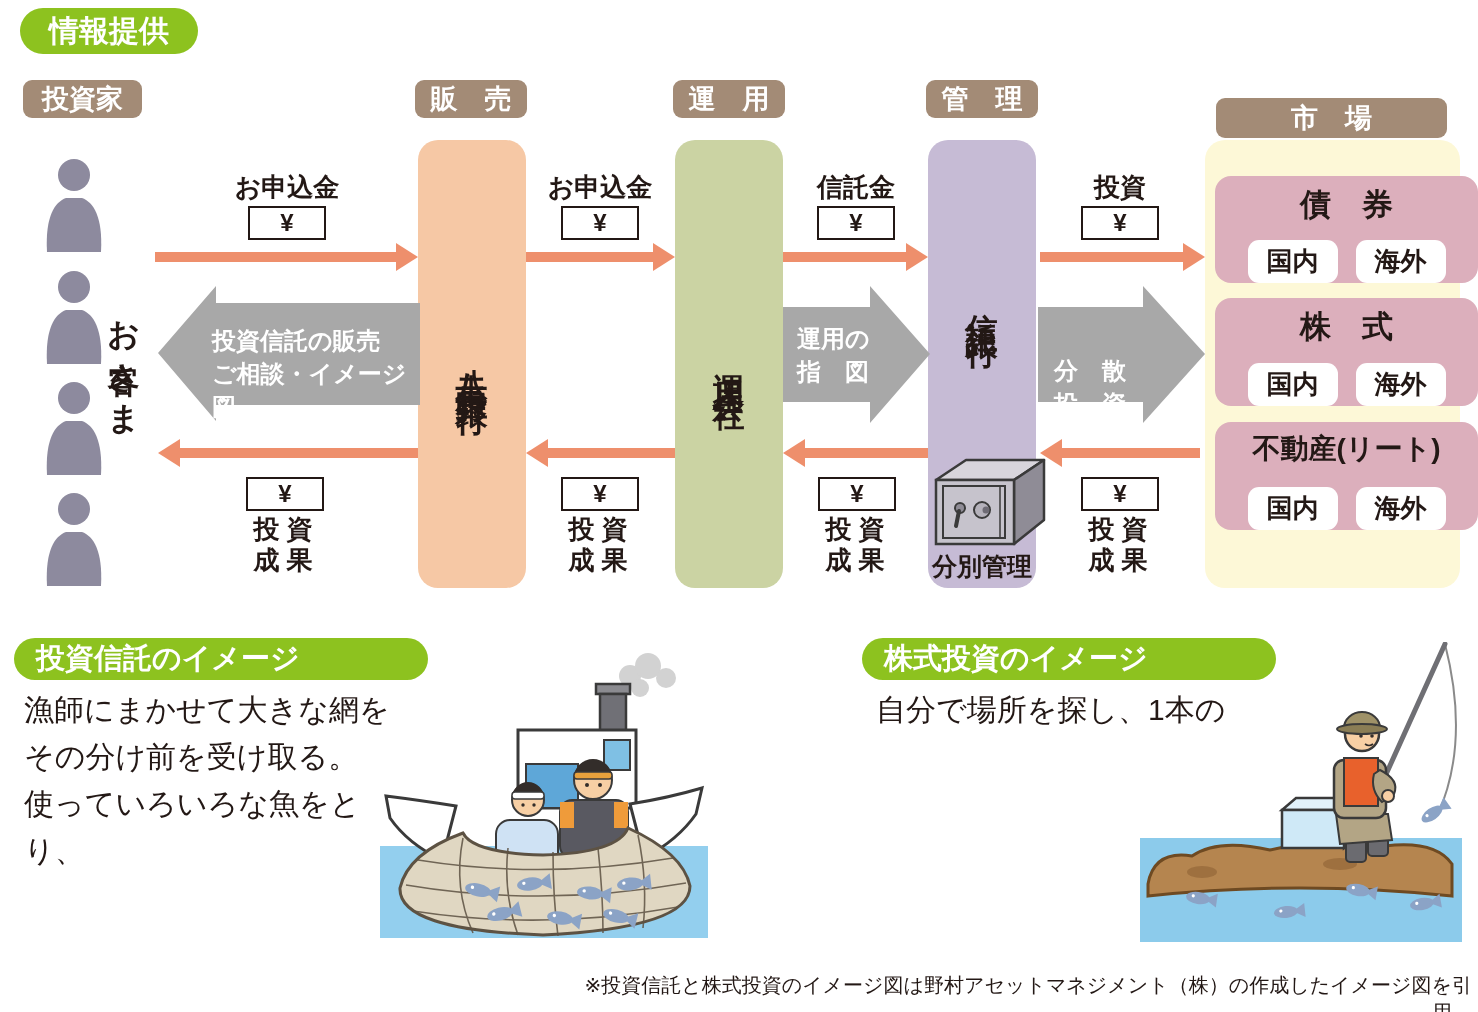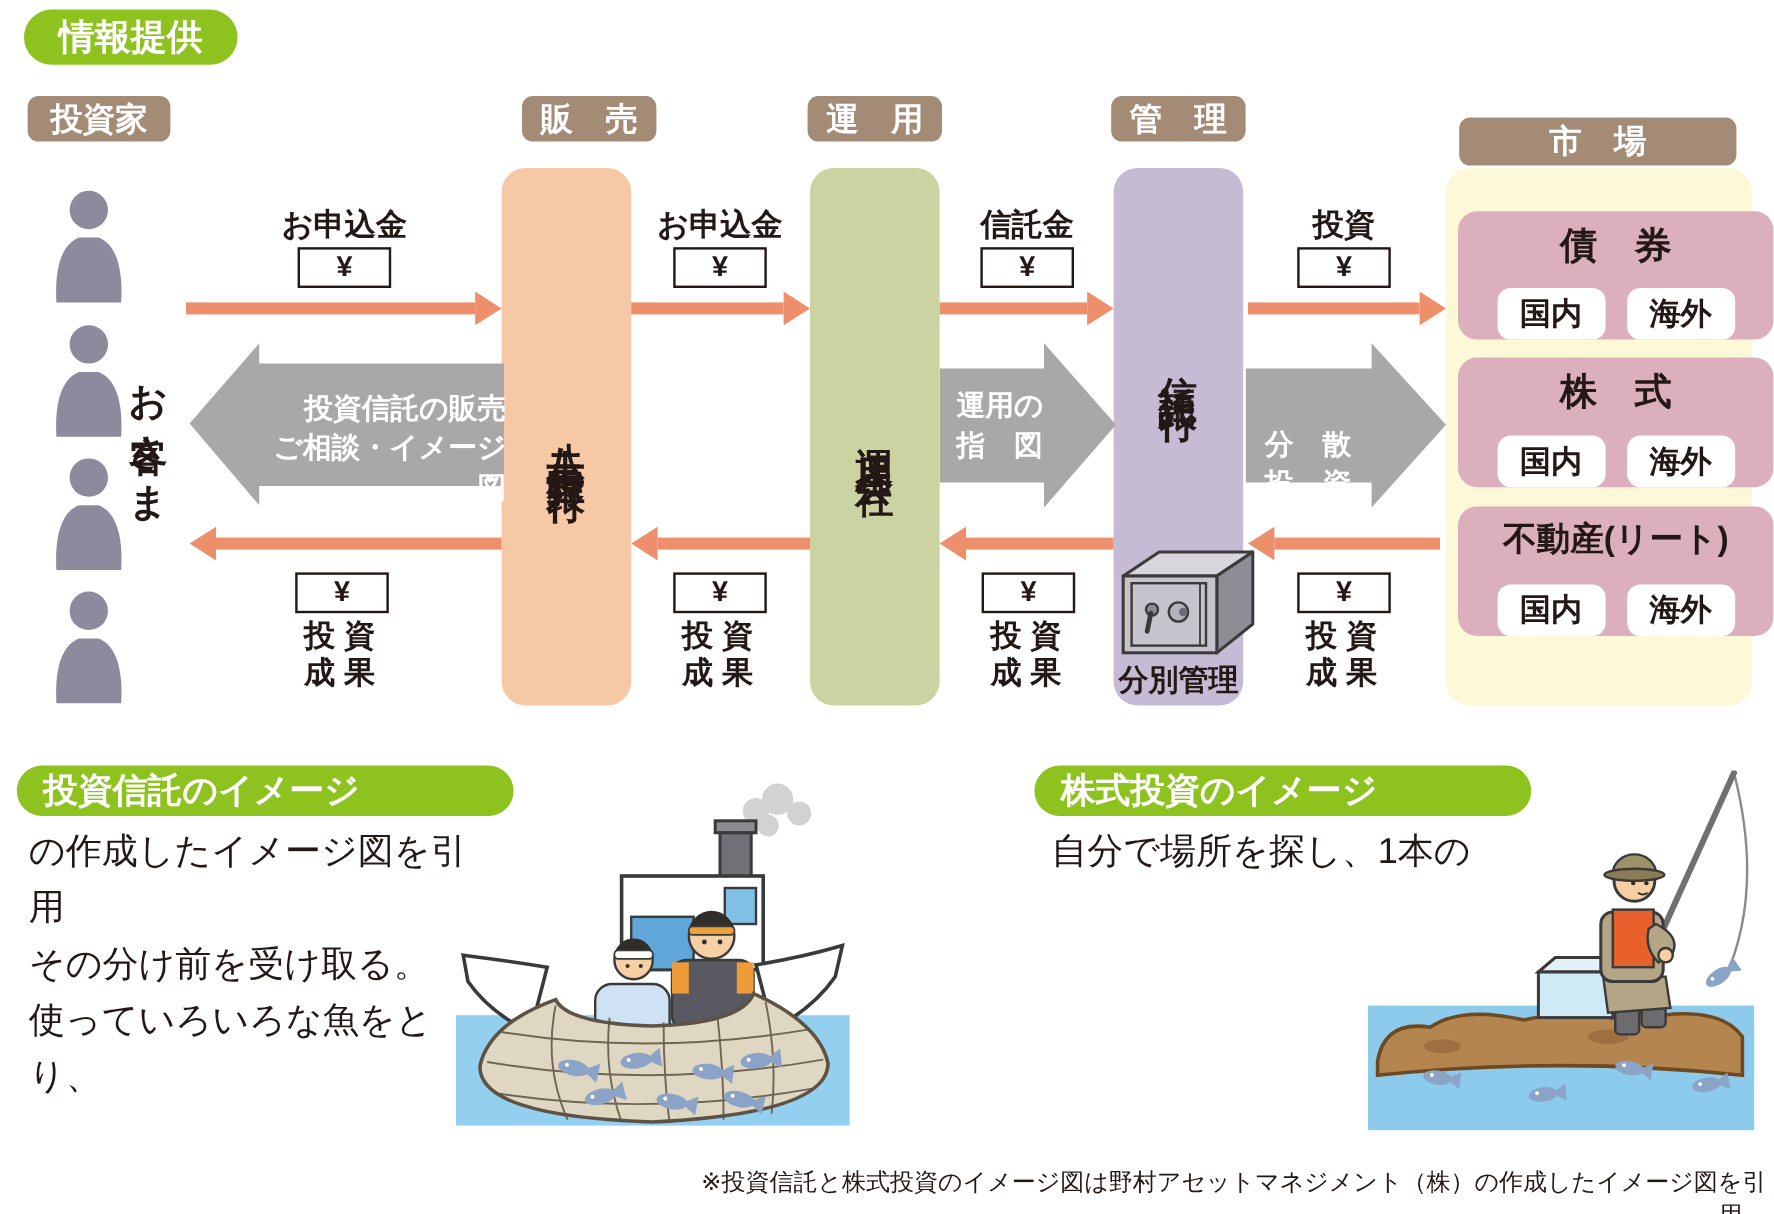"販 売" div.abs { margin-left: 20px -> none }
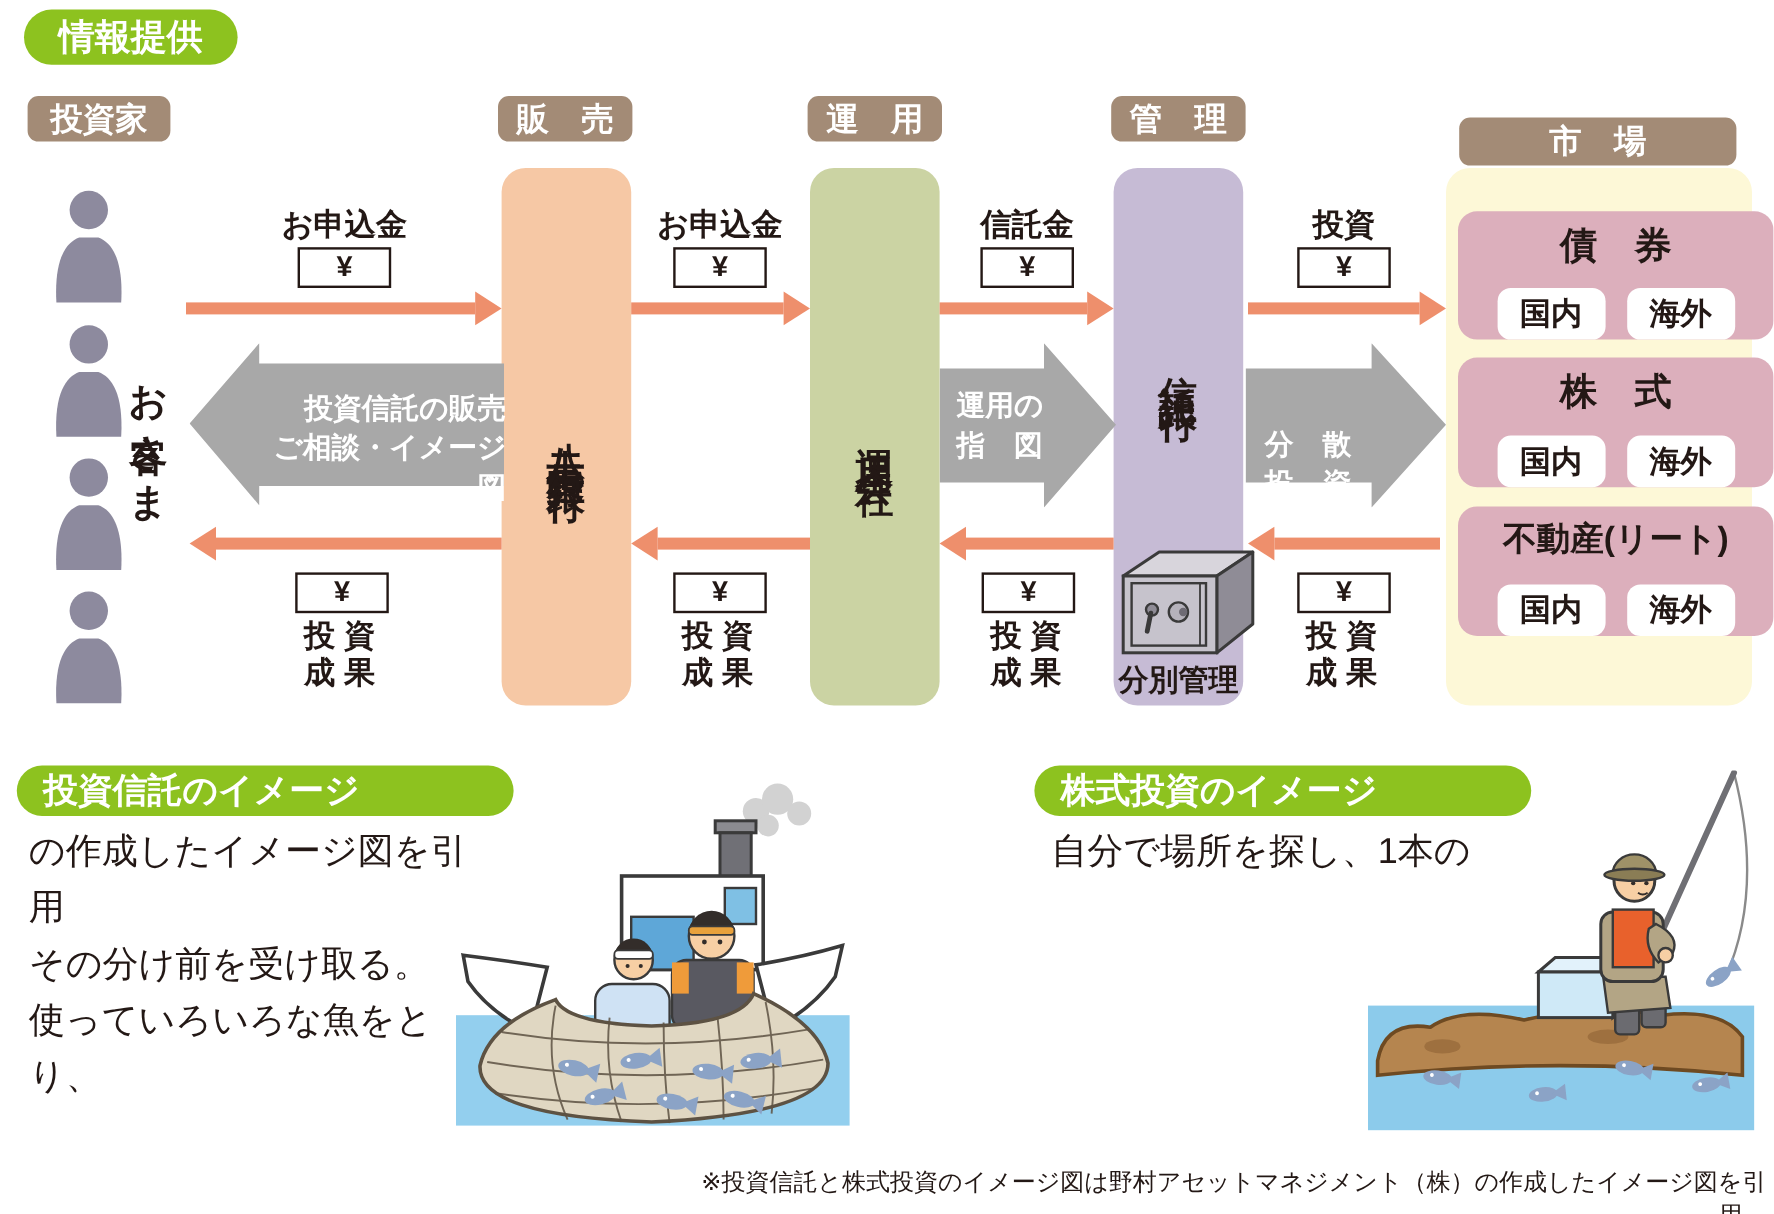"投資信託の販売" div.gtext { text-align: right -> left }
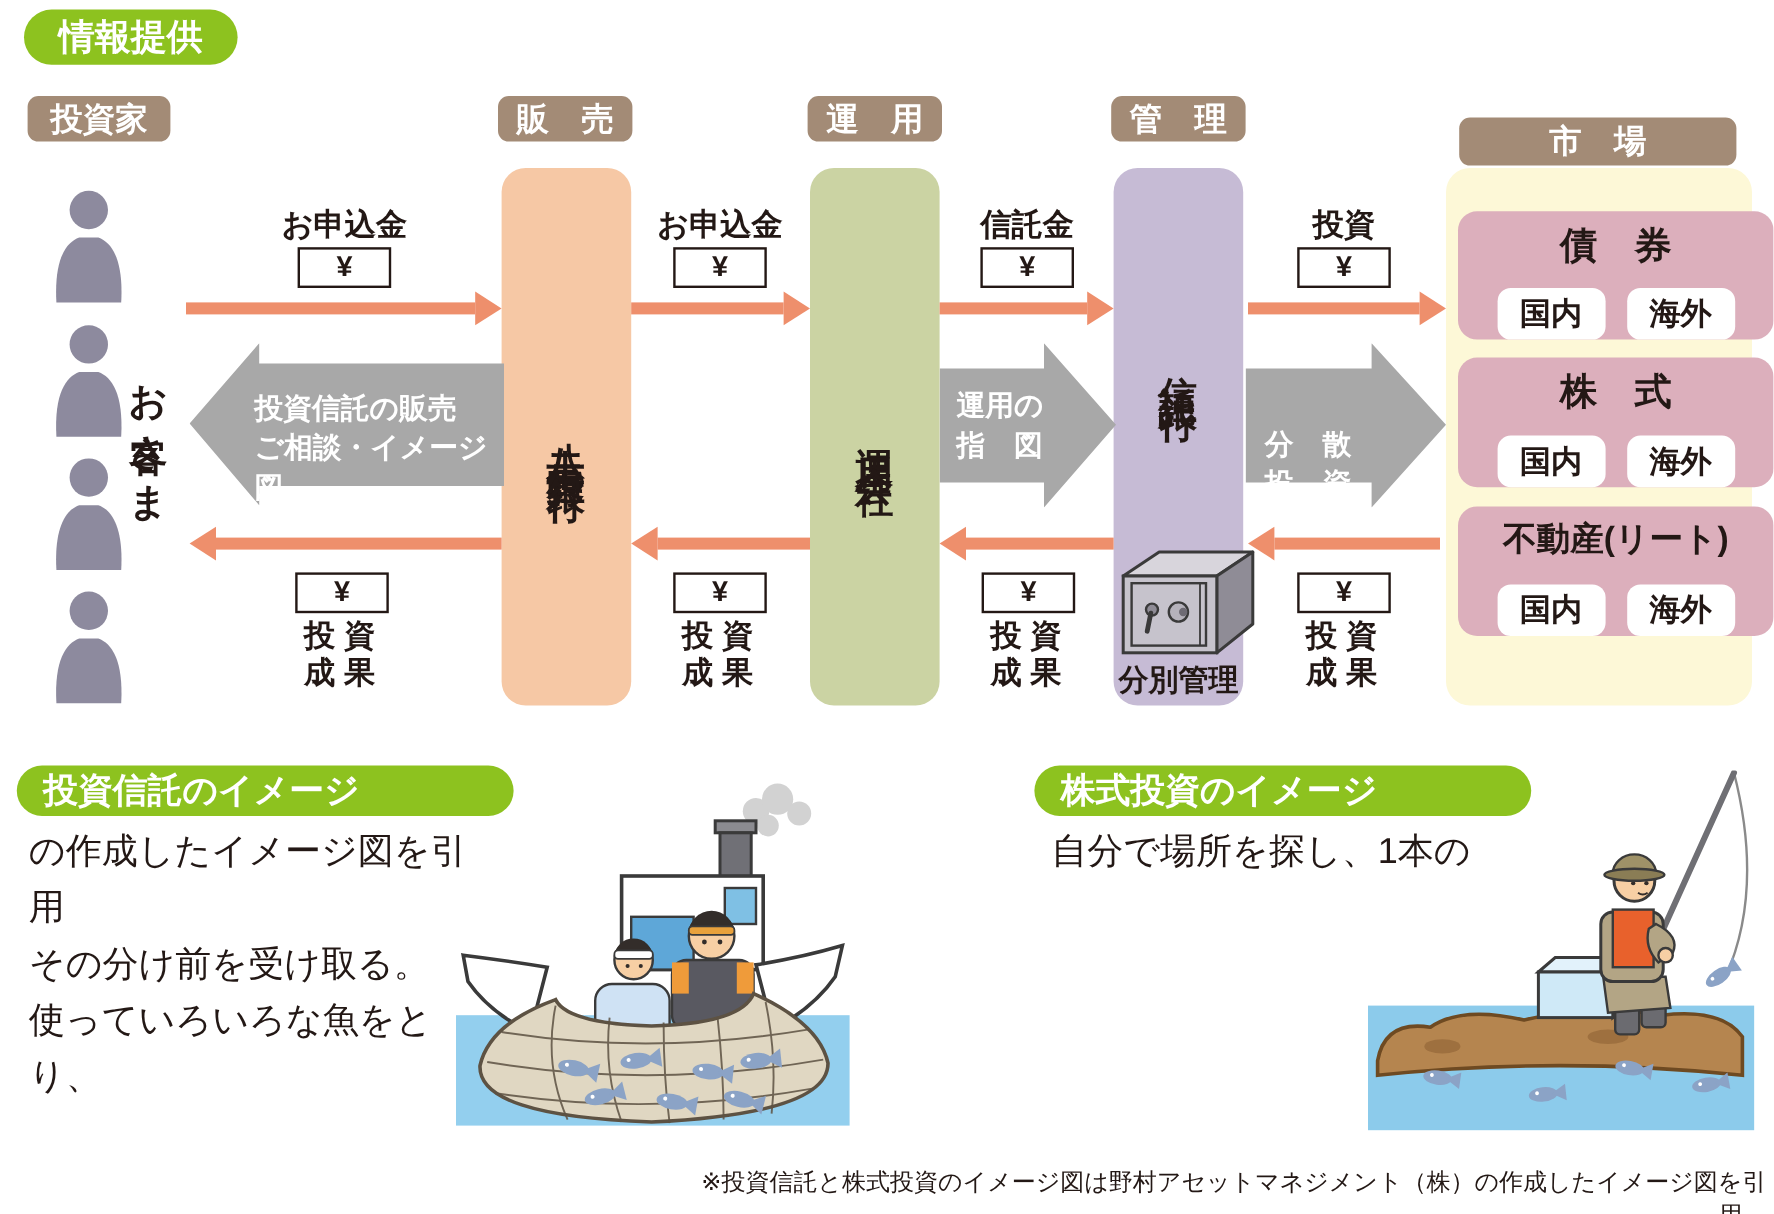"の作成したイメージ図を引用" div { text: の作成したイメージ図を引用 -> 漁師にまかせて大きな網を }
